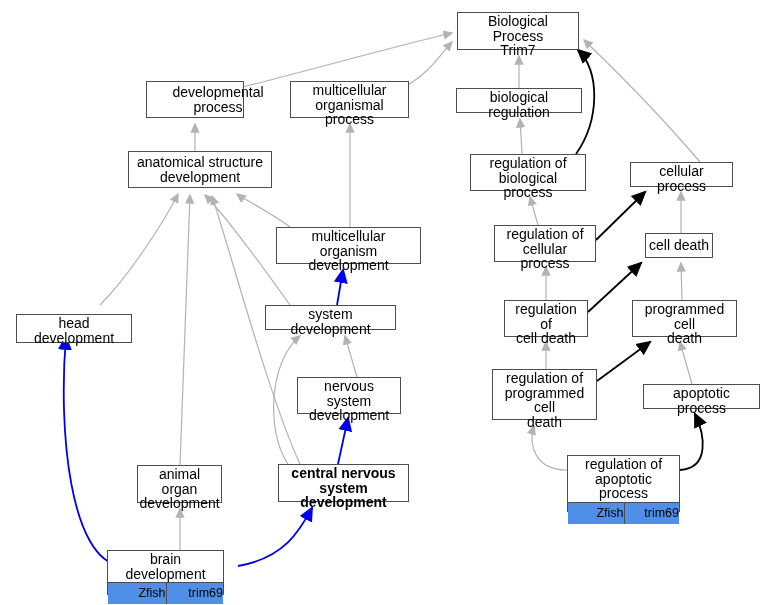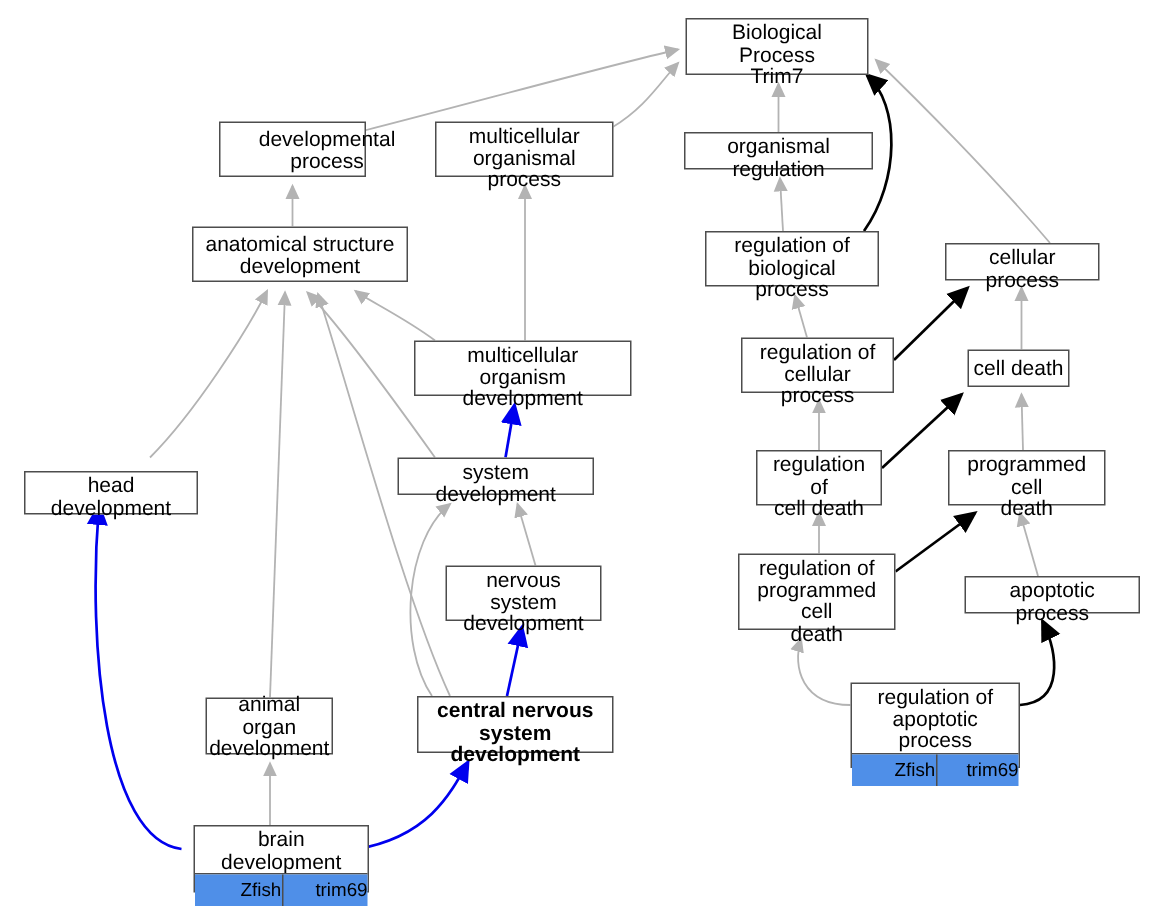"organismal regulation" div.node-label { text: organismal -> biological }
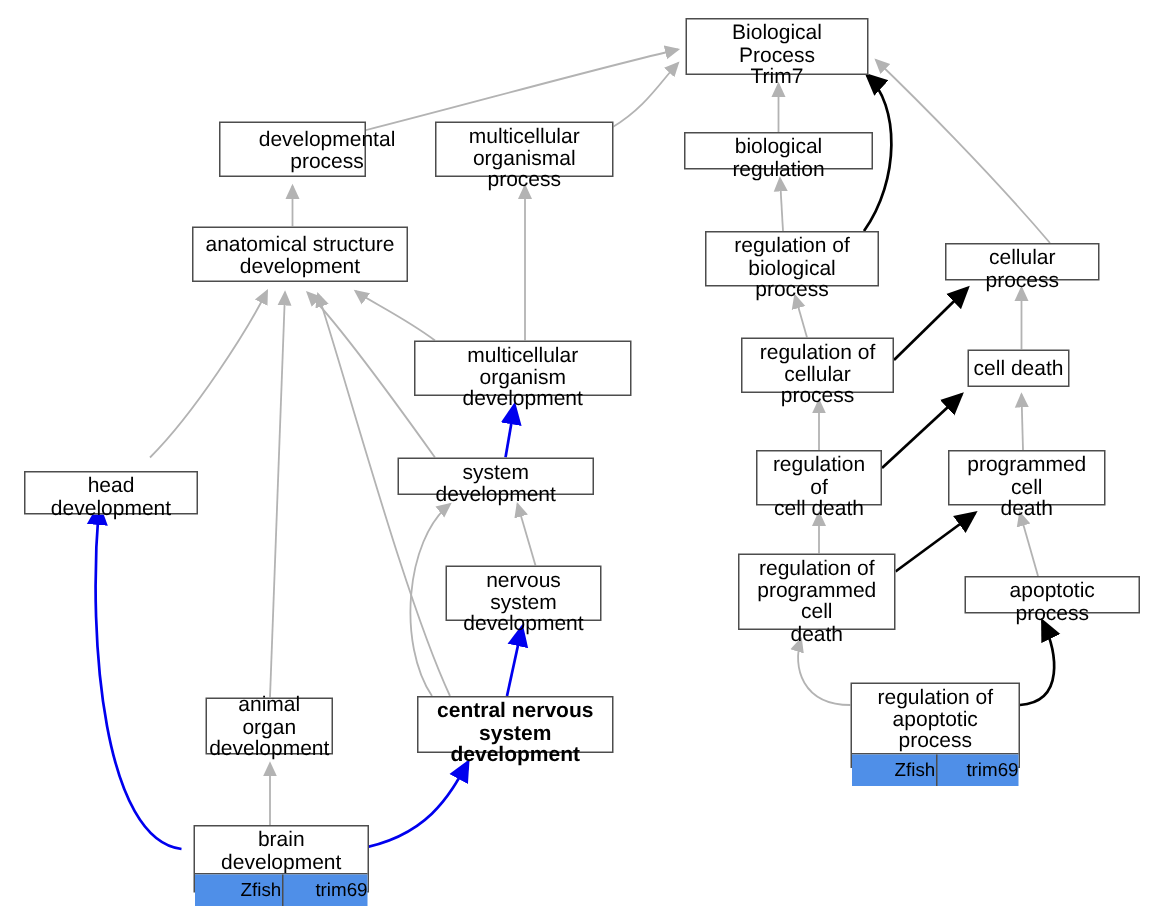"animal organ" div.node { justify-content: center -> none }
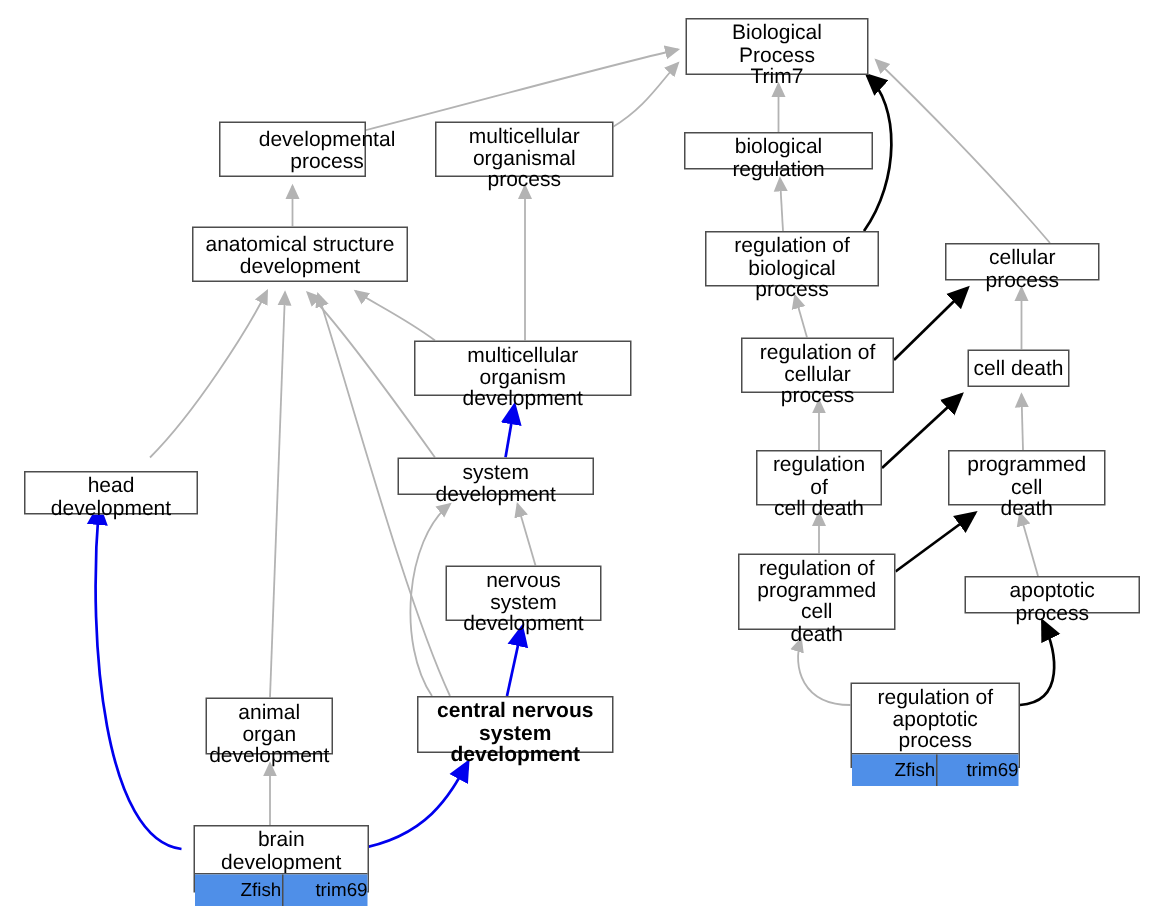"brain development" div.node { left: 129px -> 107px }
